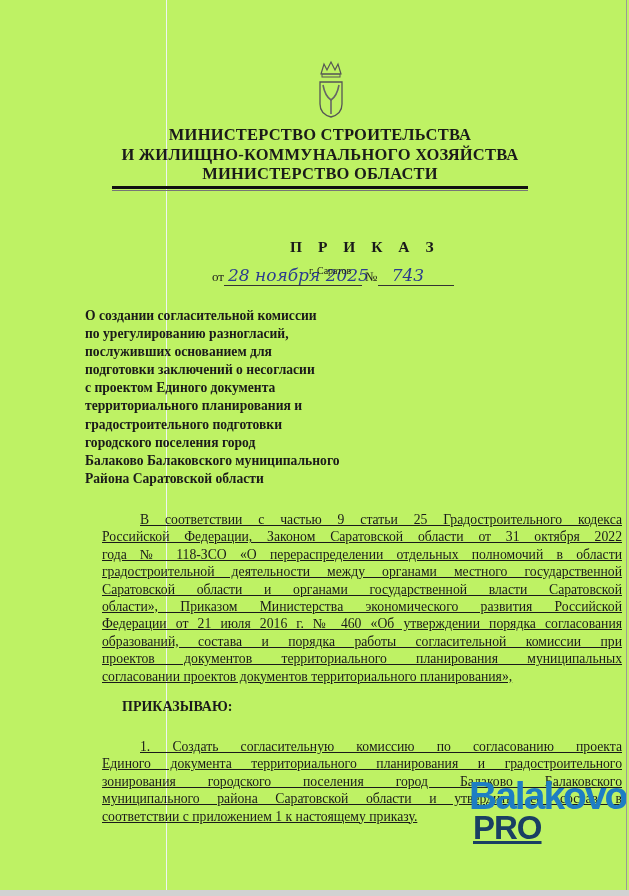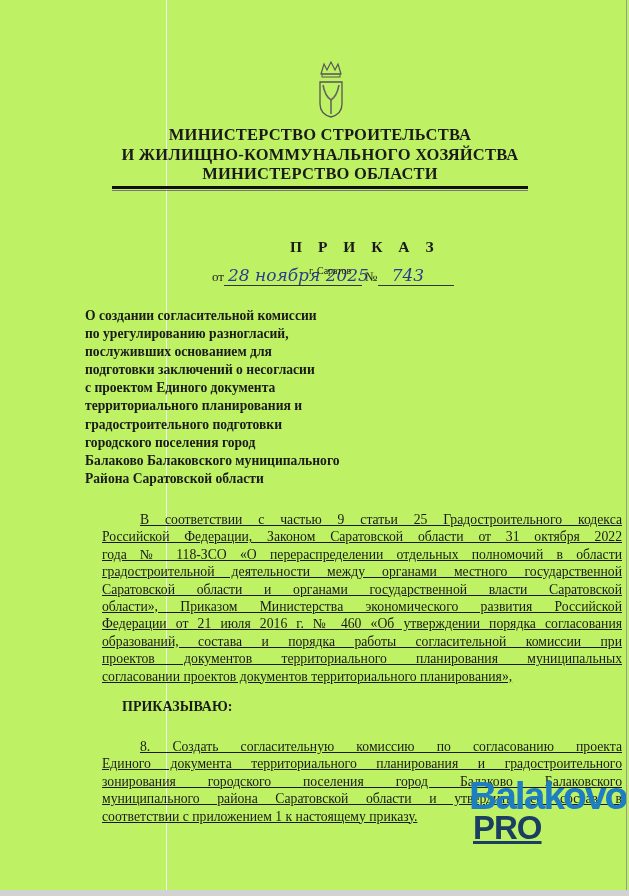"8. Создать согласительную комиссию по" span.line { text: 8 -> 1 }
